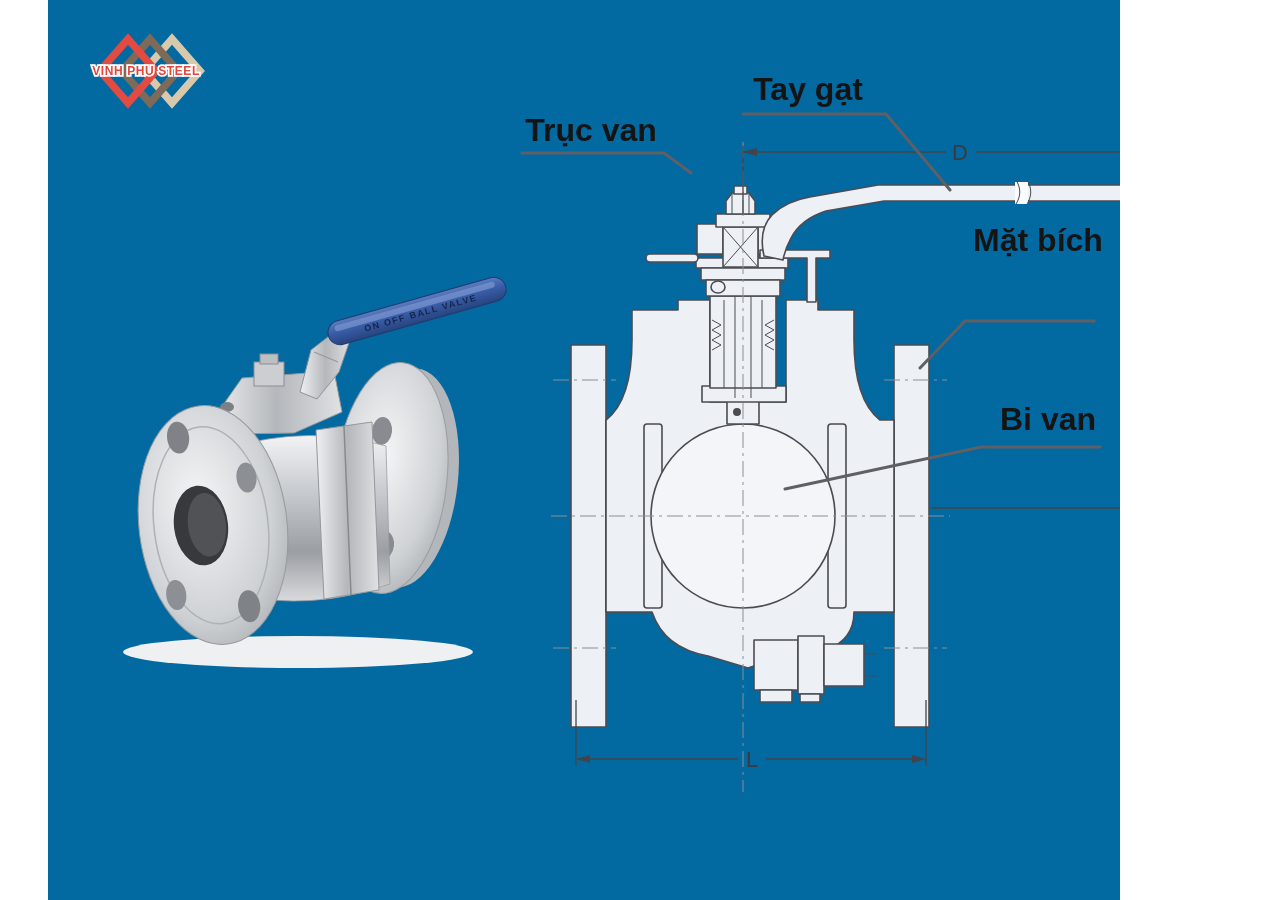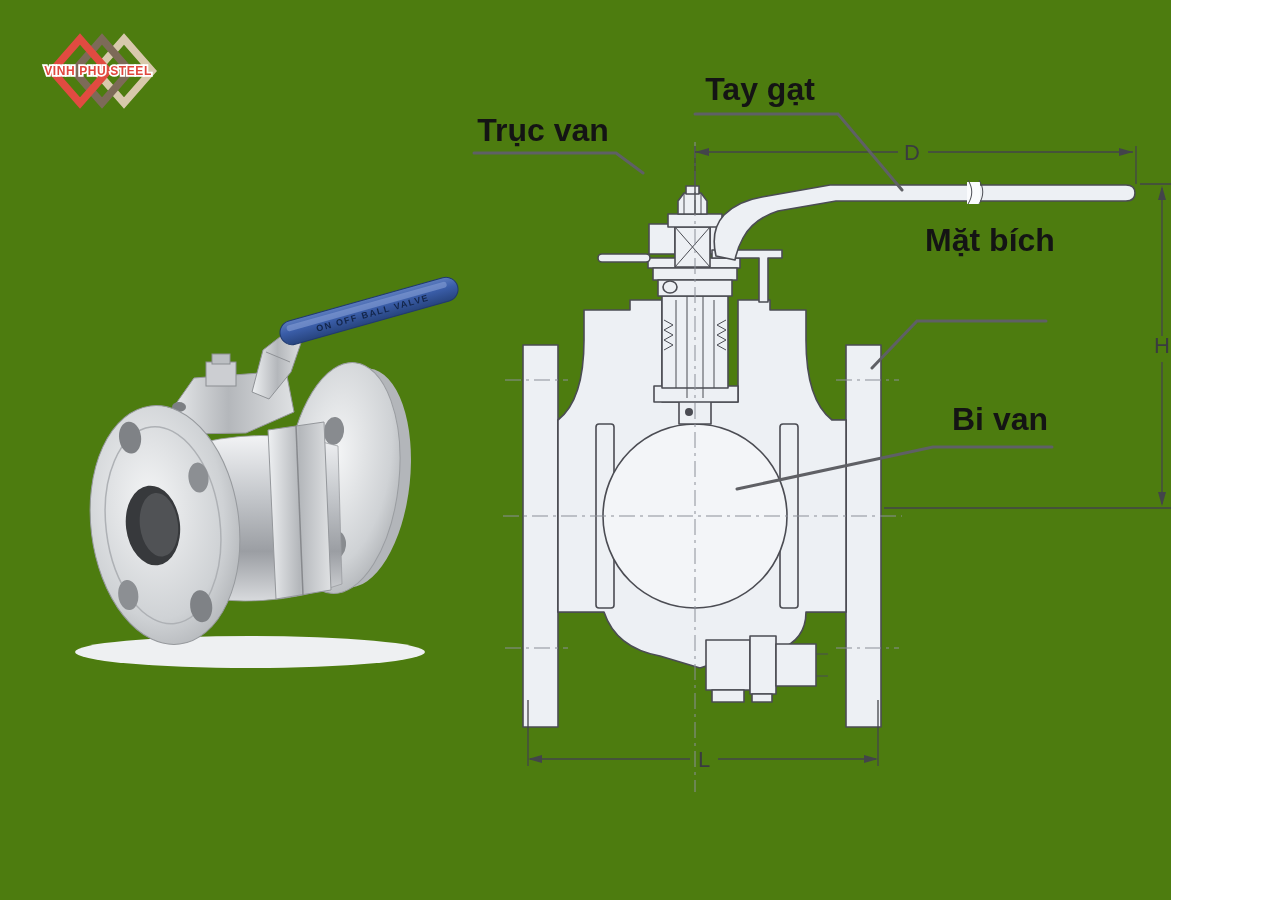"VINH PHU STEEL" .page { background: #4d7c0f -> #0369a1; margin-left: none -> 48px; width: 1171px -> 1072px }
